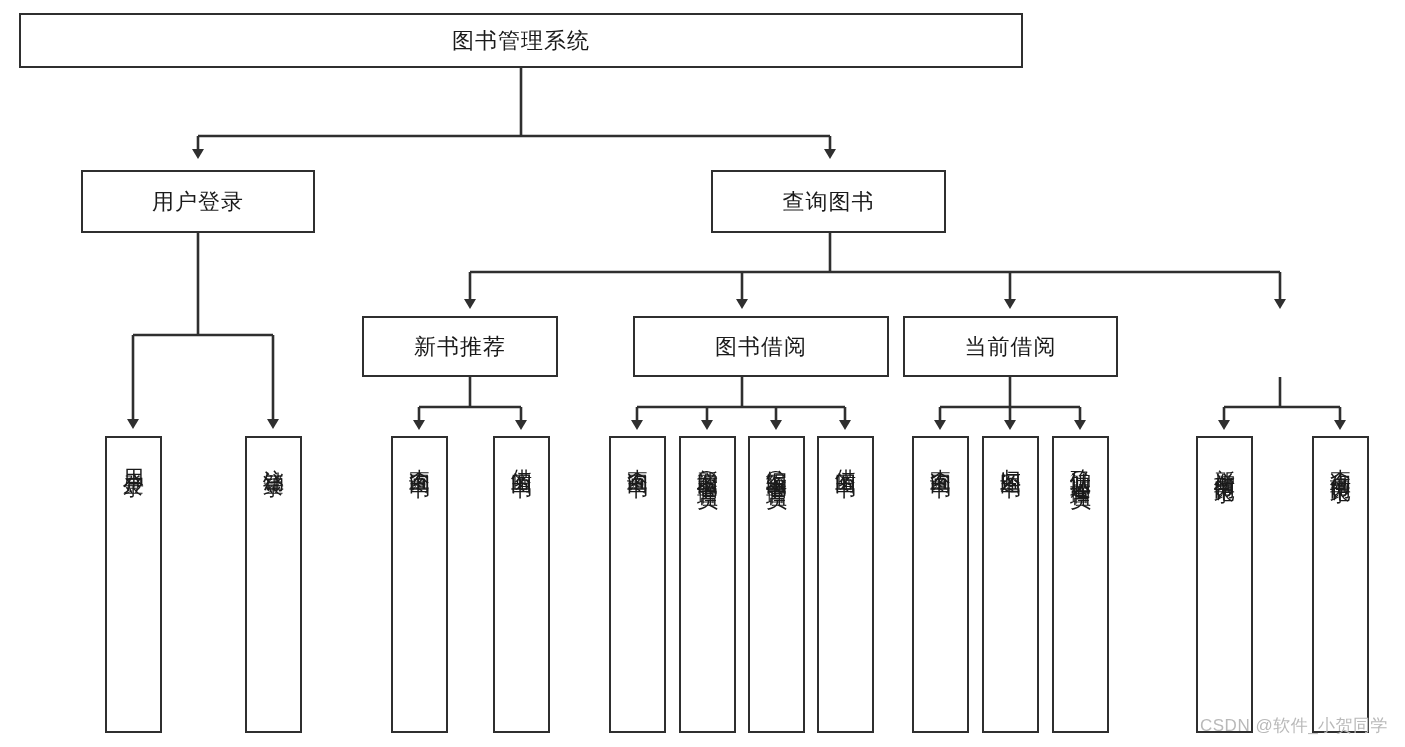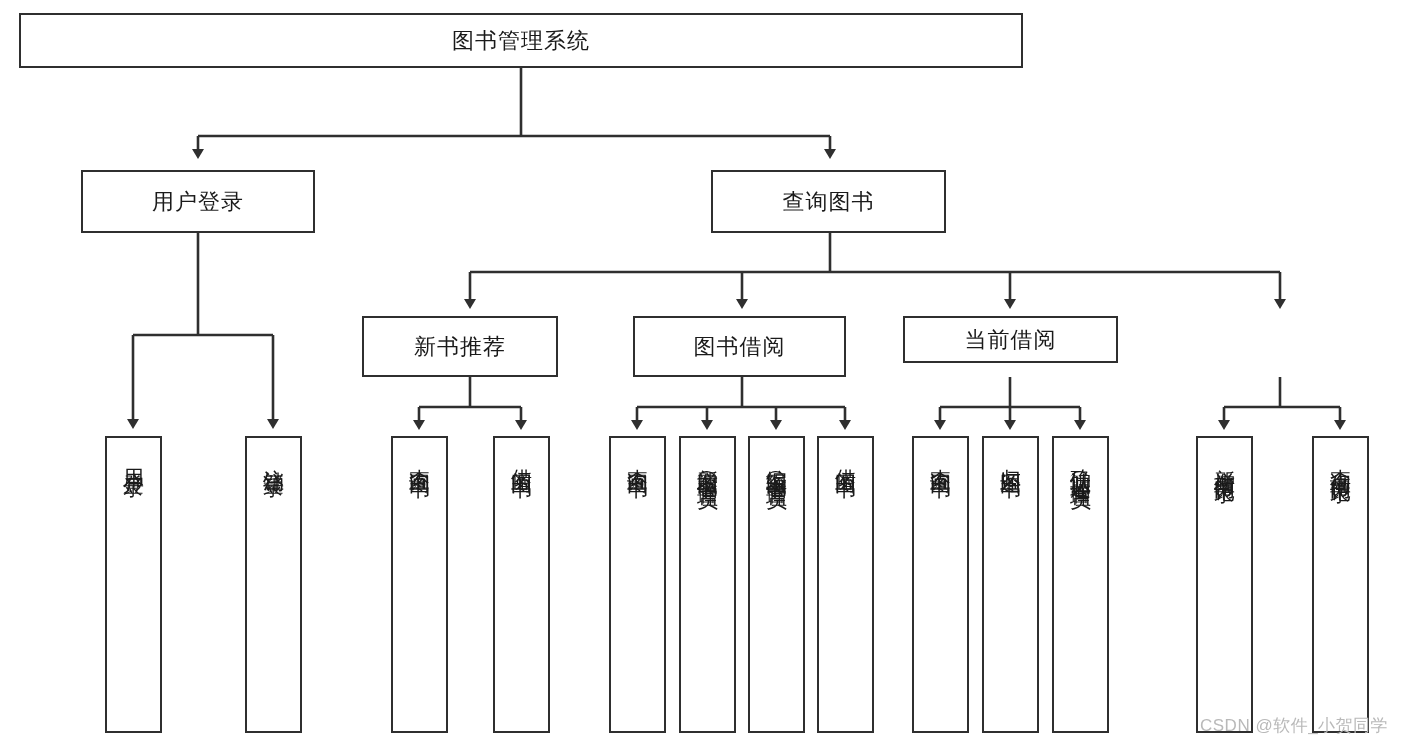"图书借阅" div.node { width: 213px -> 256px }
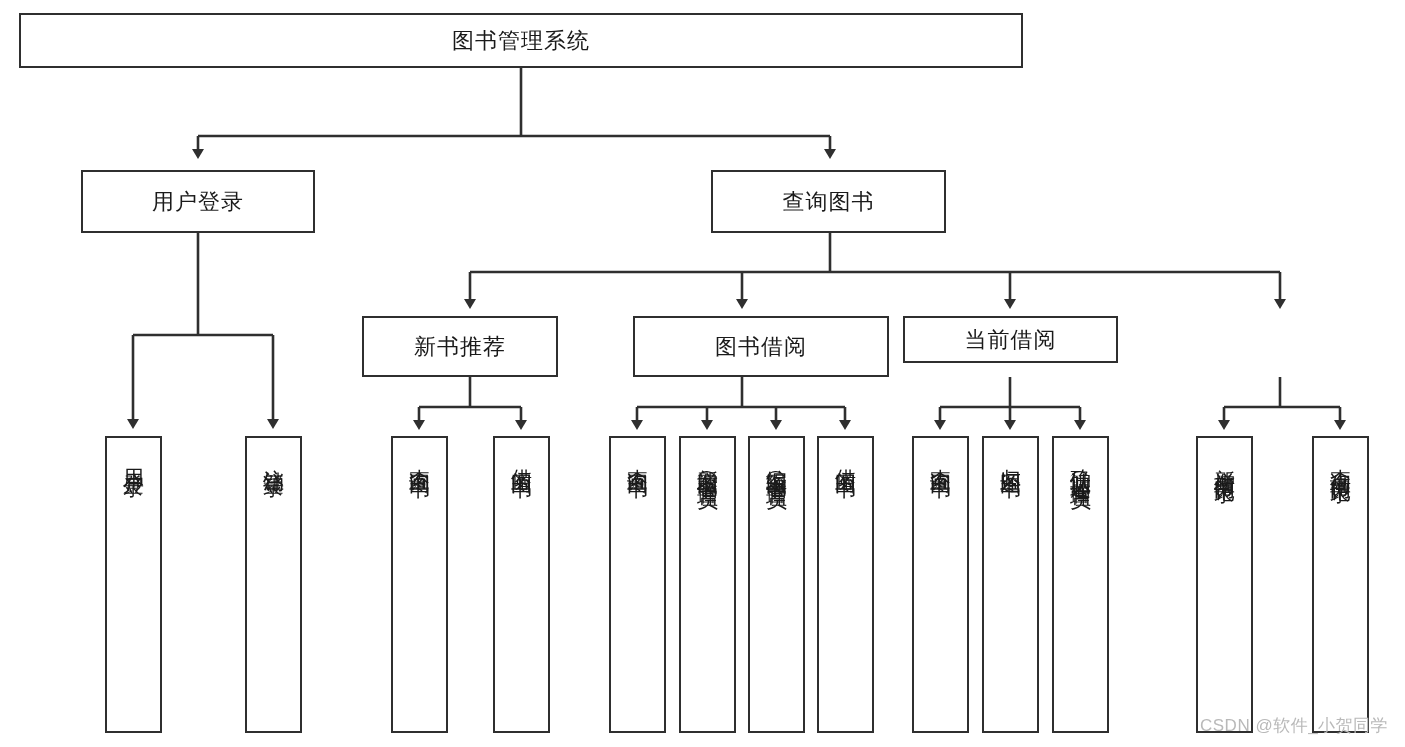"当前借阅" div.node { height: 47px -> 61px }
